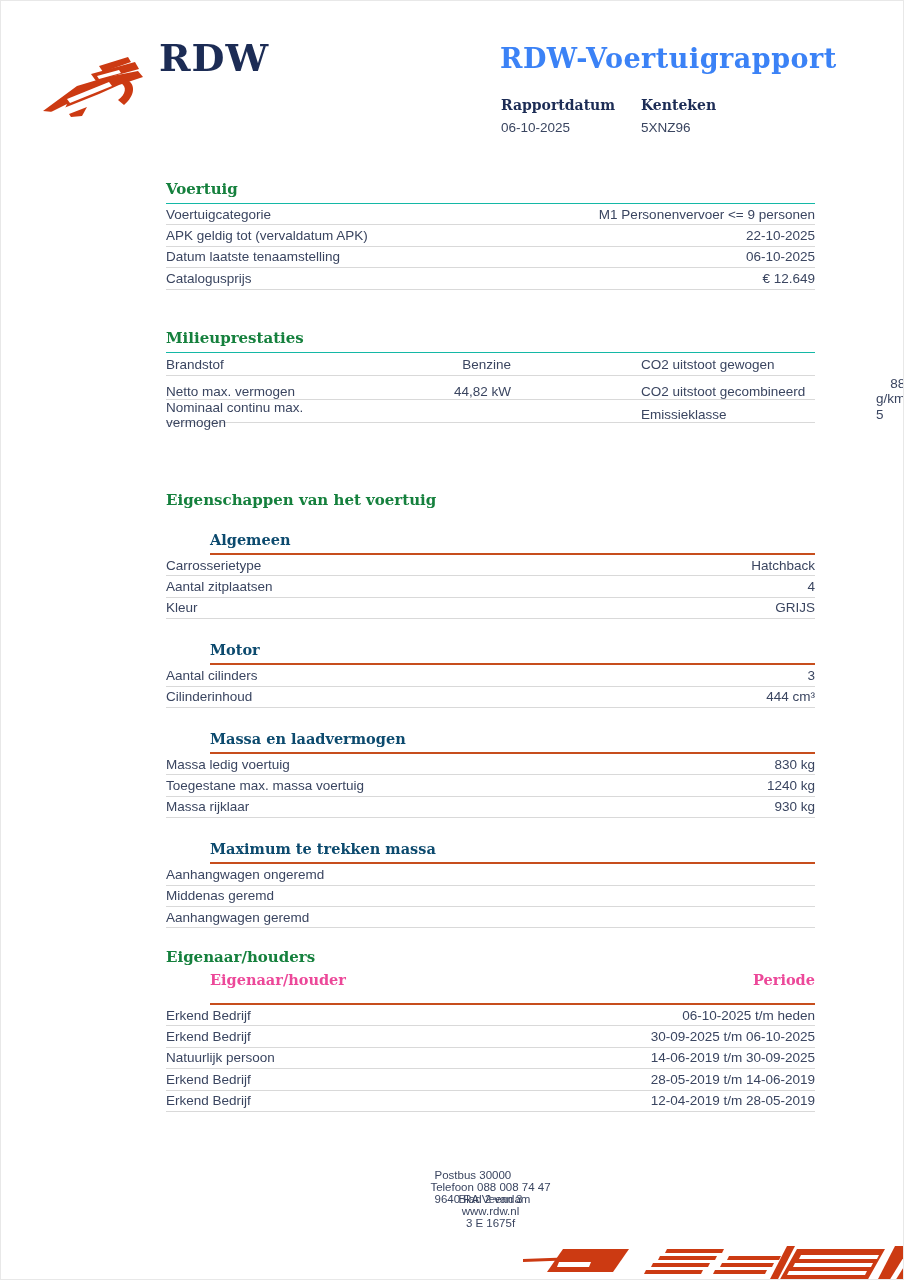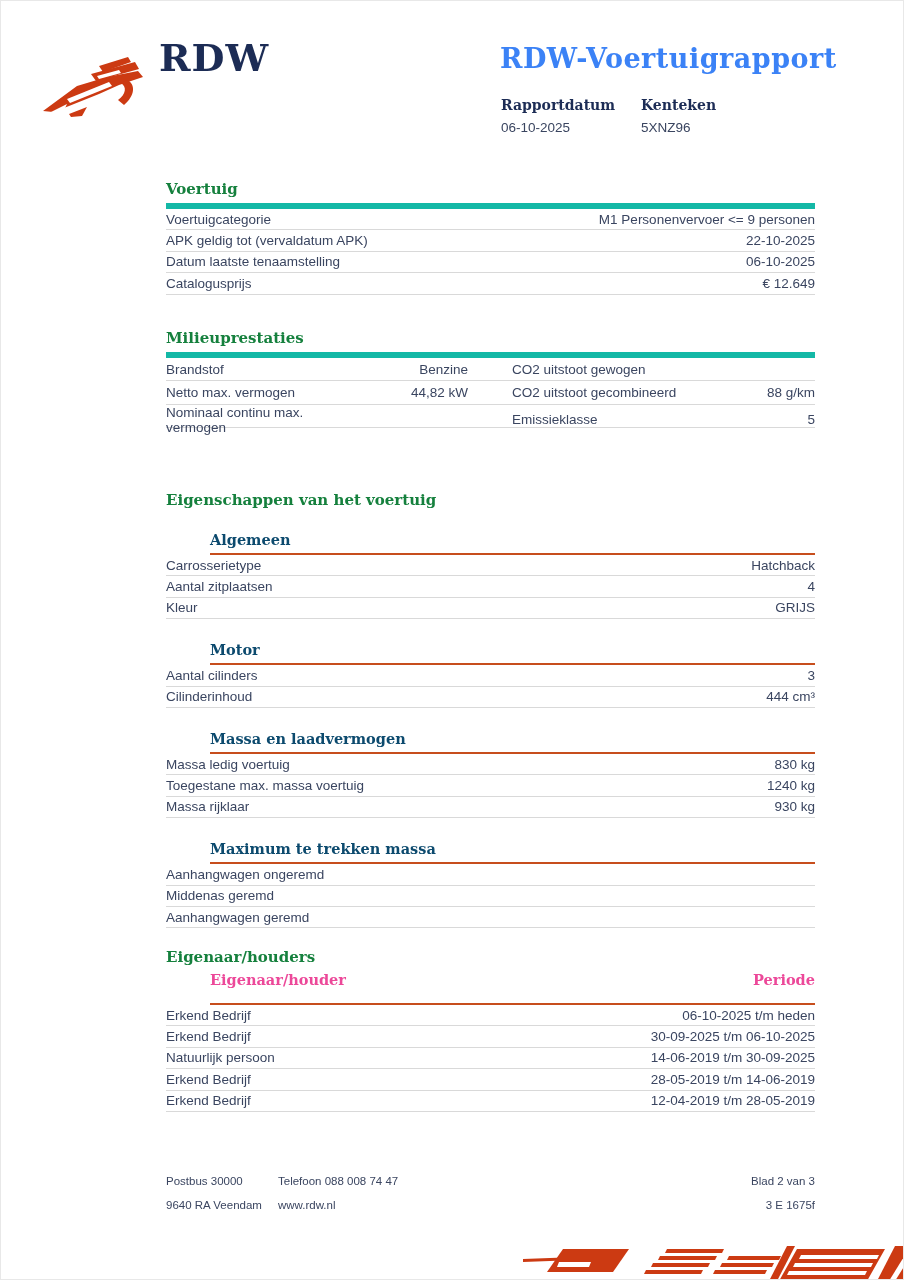"Voertuigcategorie" .tbl { border-top: 6px solid #14b8a6 -> 1px solid #14b8a6 }
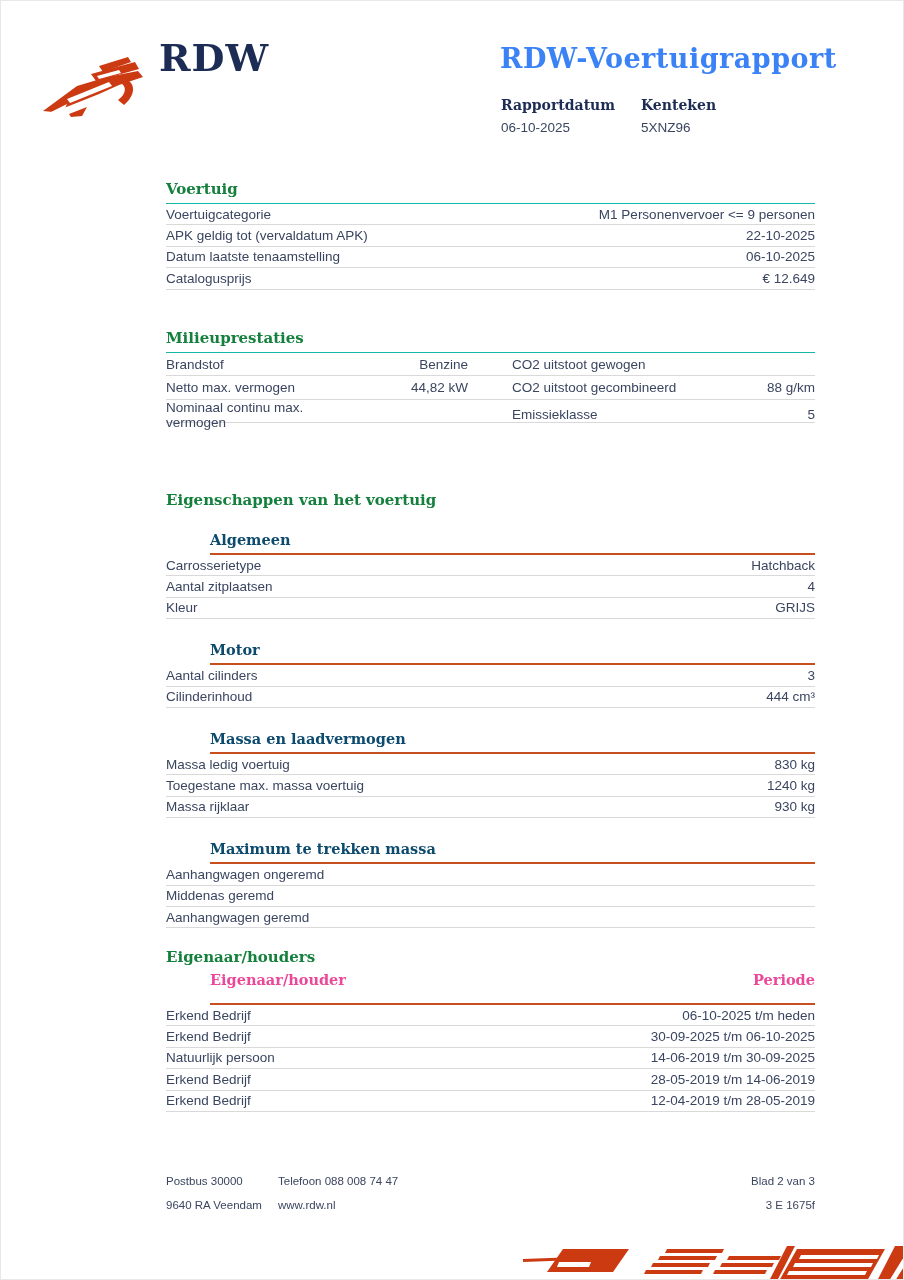"Brandstof" .mrow { gap: none -> 43px }
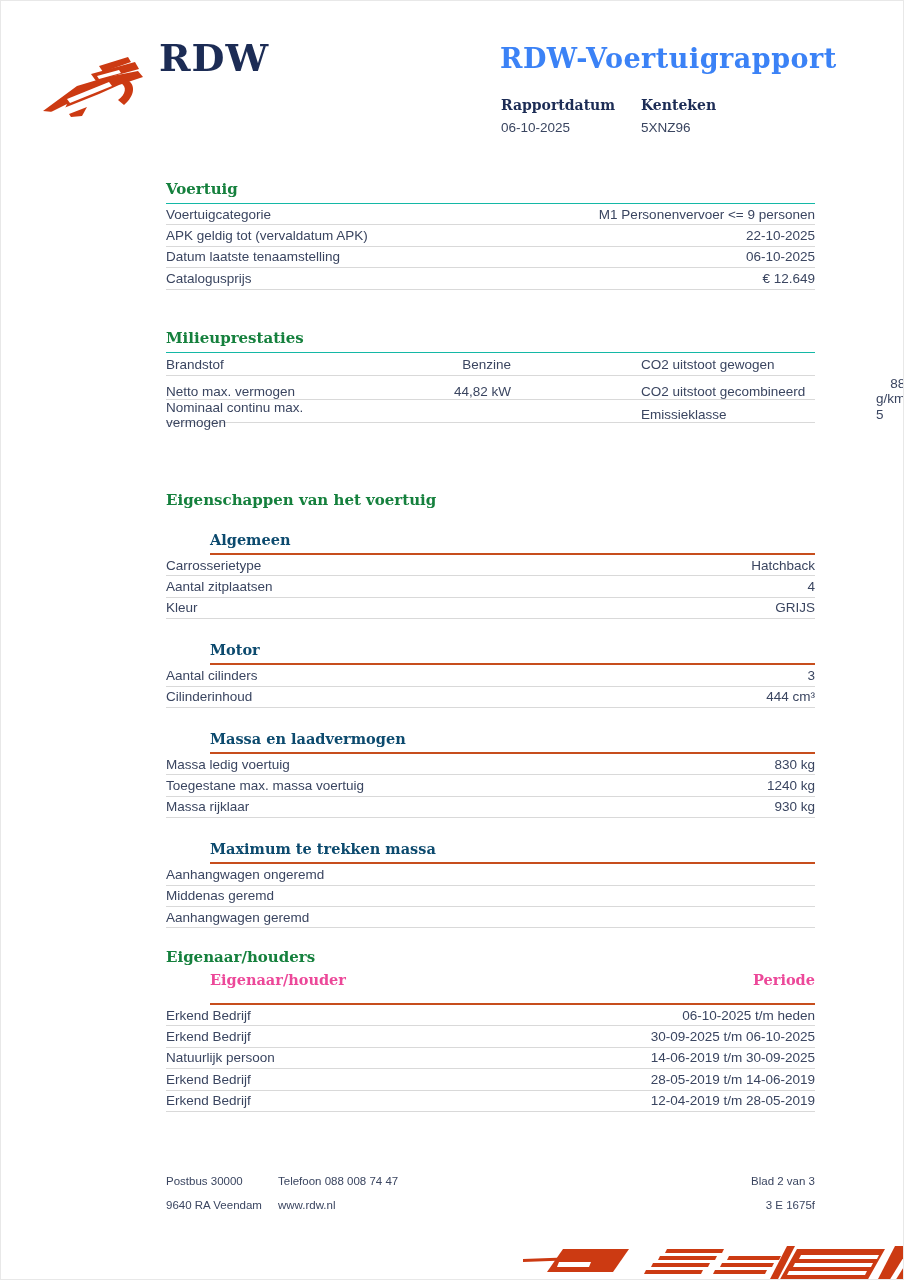"Postbus 30000" .footer-row { flex-direction: none -> column }
